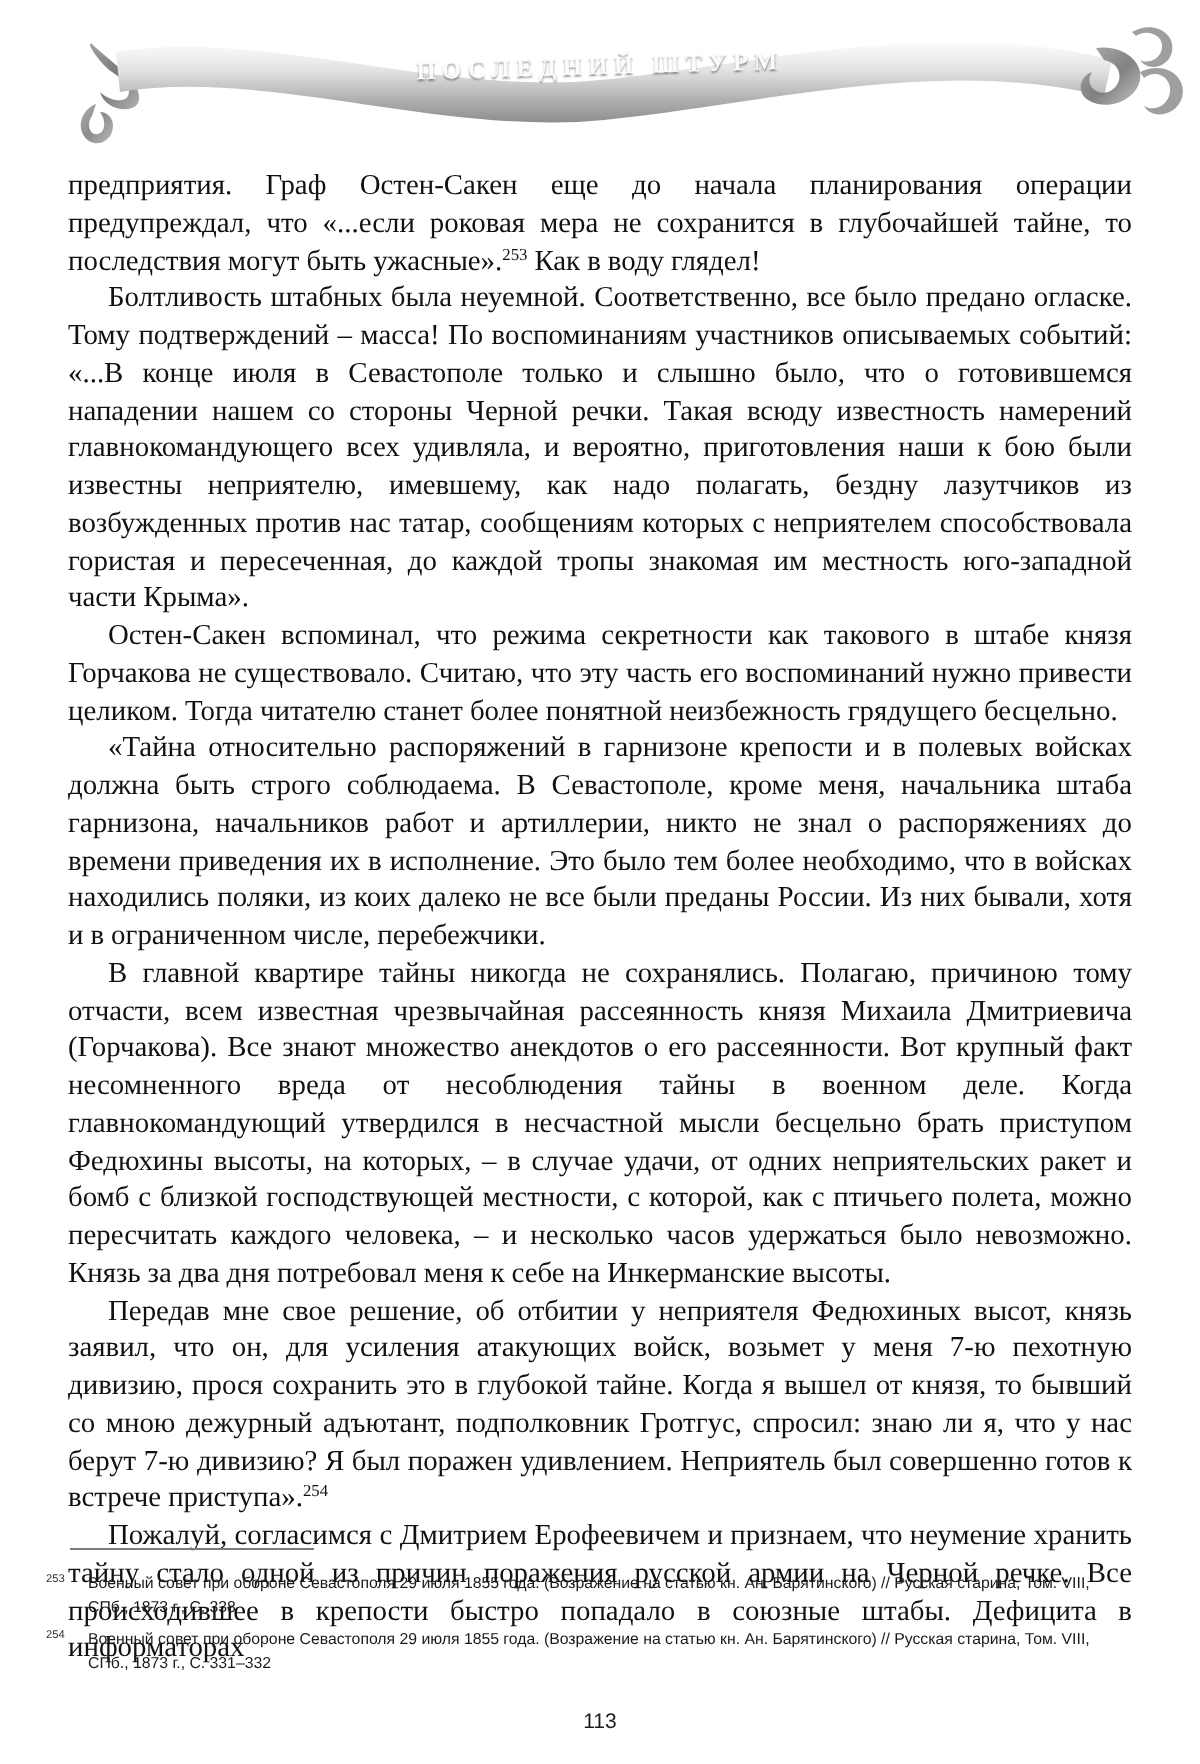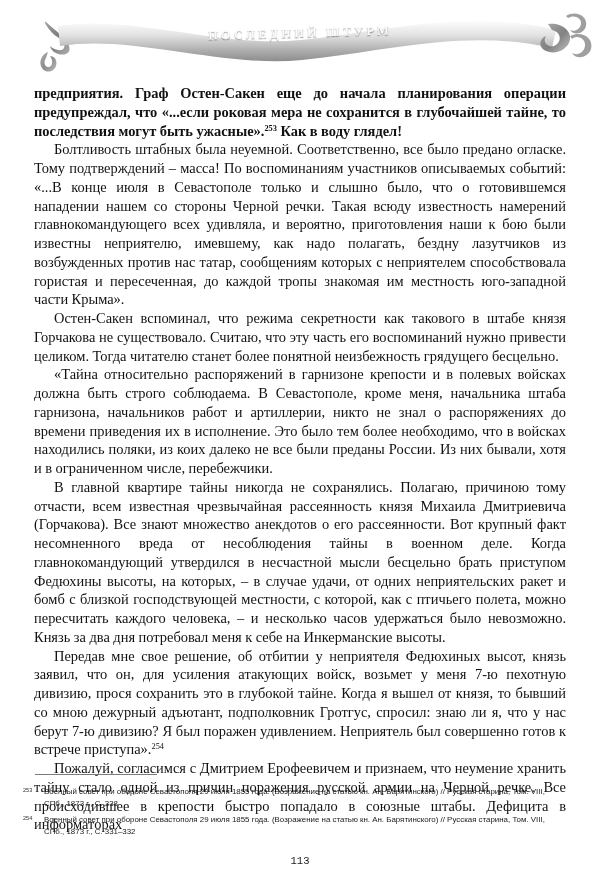"предприятия. Граф Остен-Сакен еще до" p.para.noindent { font-weight: bold -> none }
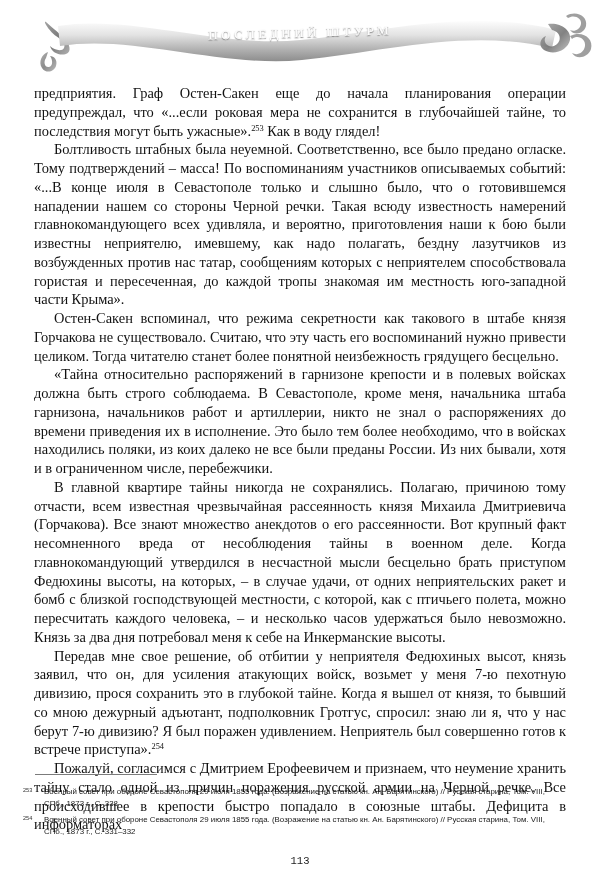"113" .page-number { font-family: Liberation Mono, monospace -> Liberation Sans, sans-serif }
